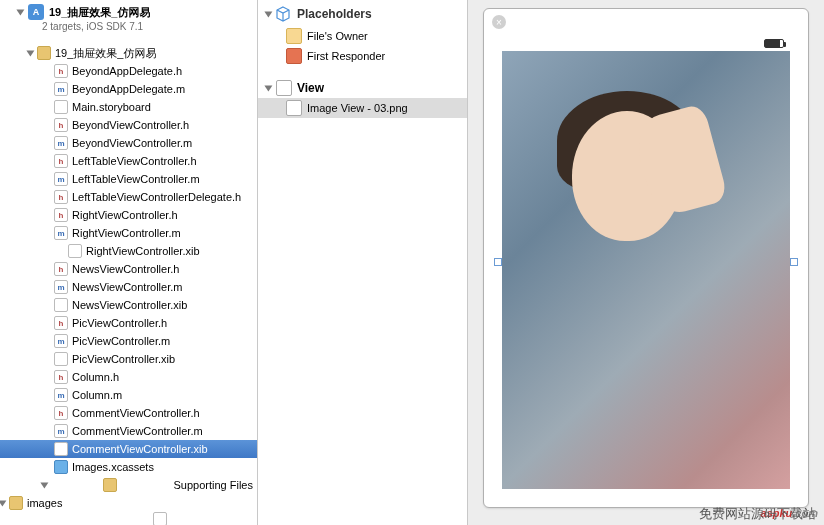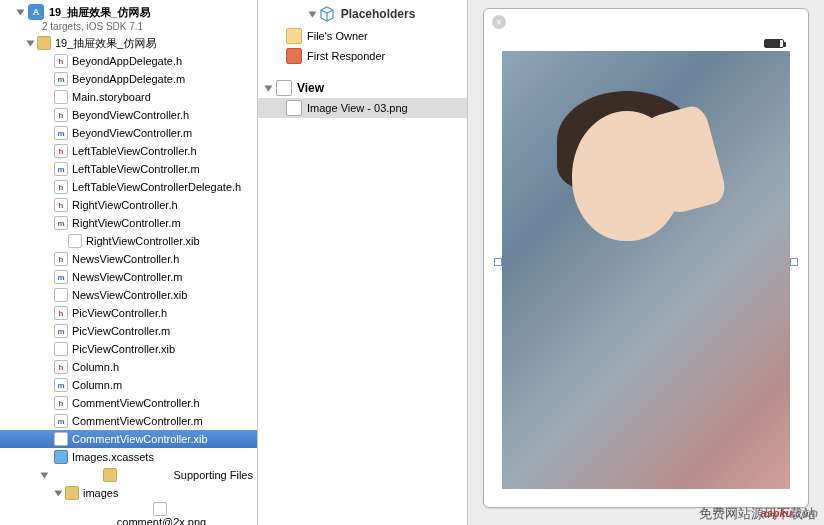"Placeholders" .outline-header { justify-content: center -> none }
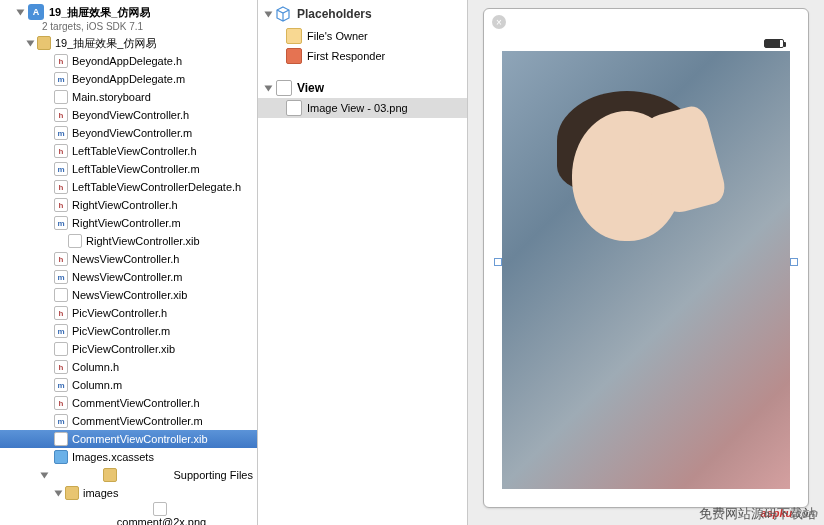"2 targets, iOS SDK 7.1" .proj-sub { margin-bottom: 2px -> 12px }
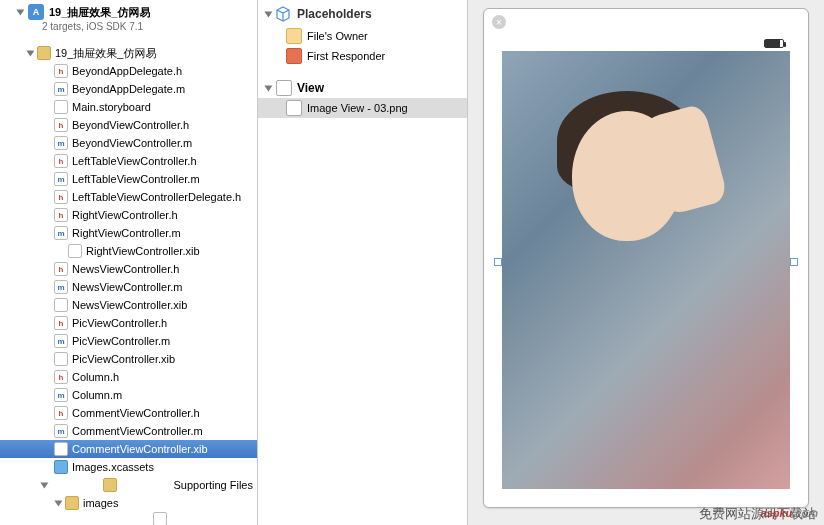"images" div.tree-row { padding-left: 56px -> none }
